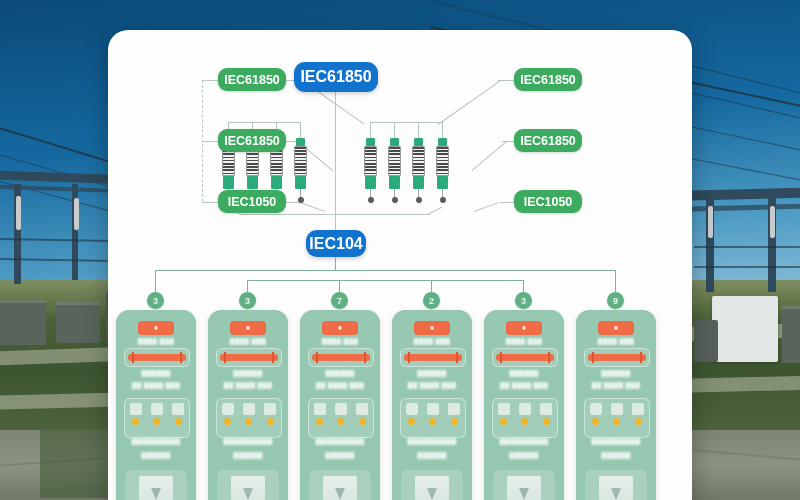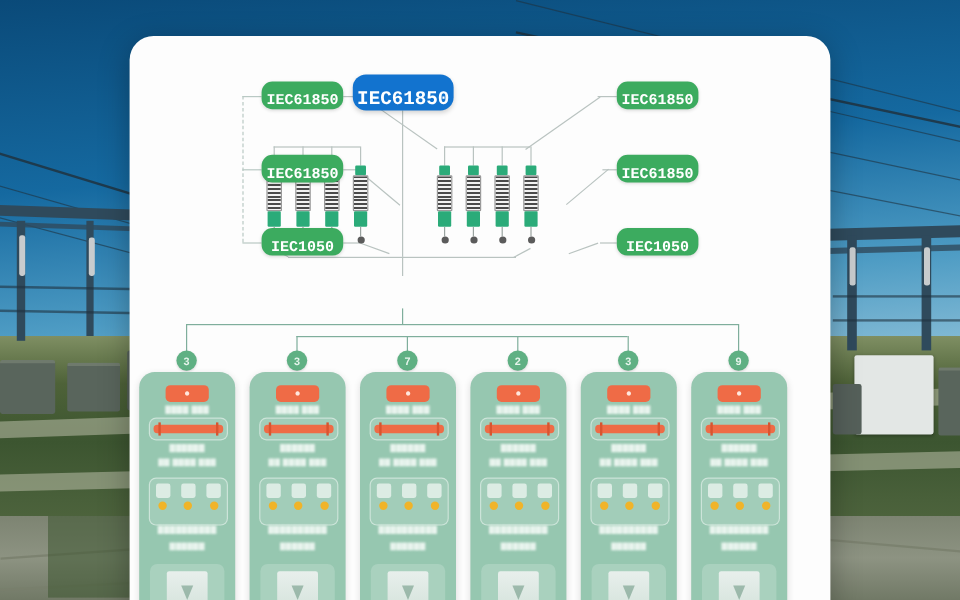"IEC61850" .chip { align-items: flex-end -> center; font-family: Liberation Mono, monospace -> none }
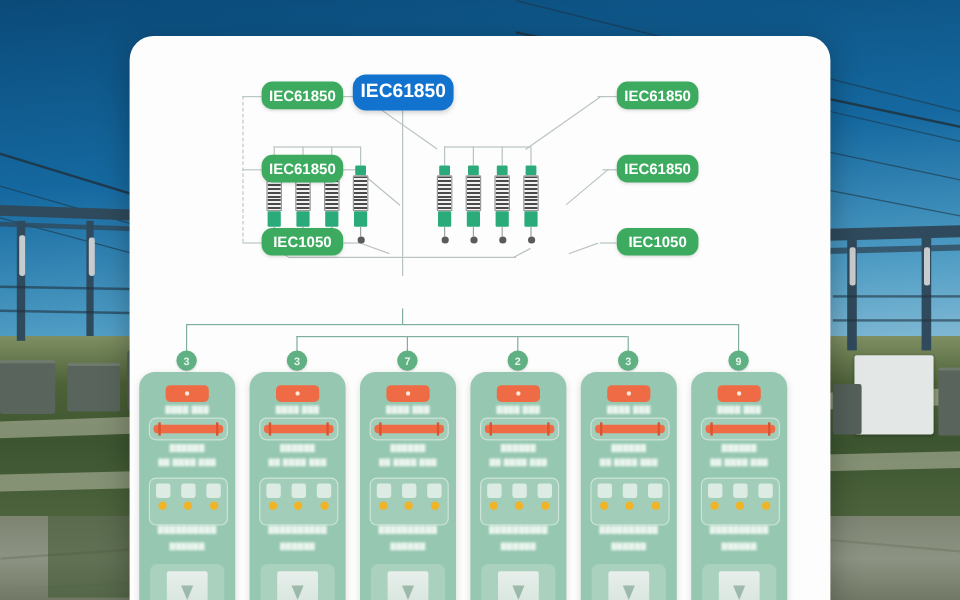"IEC104" div.chip { html: none -> <div> <span>IEC104</span> </div> }
